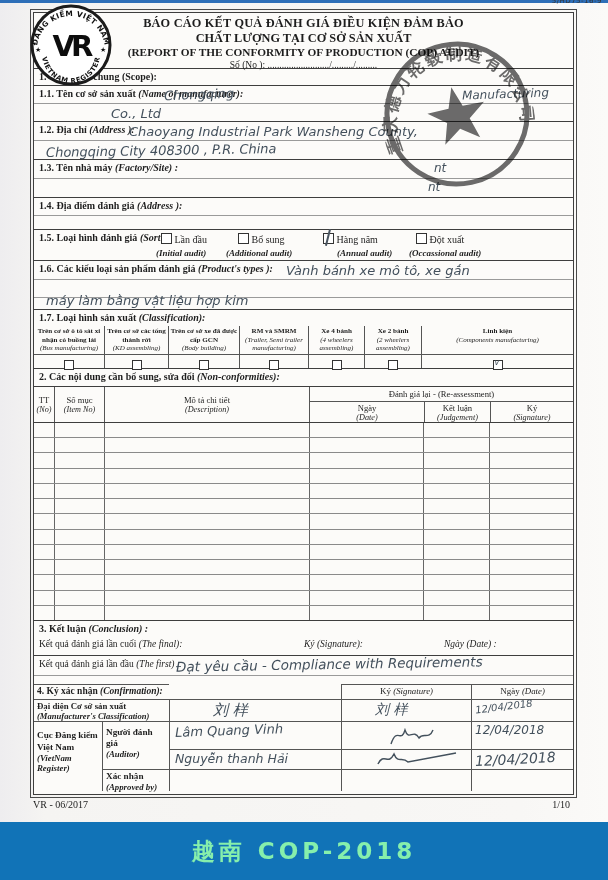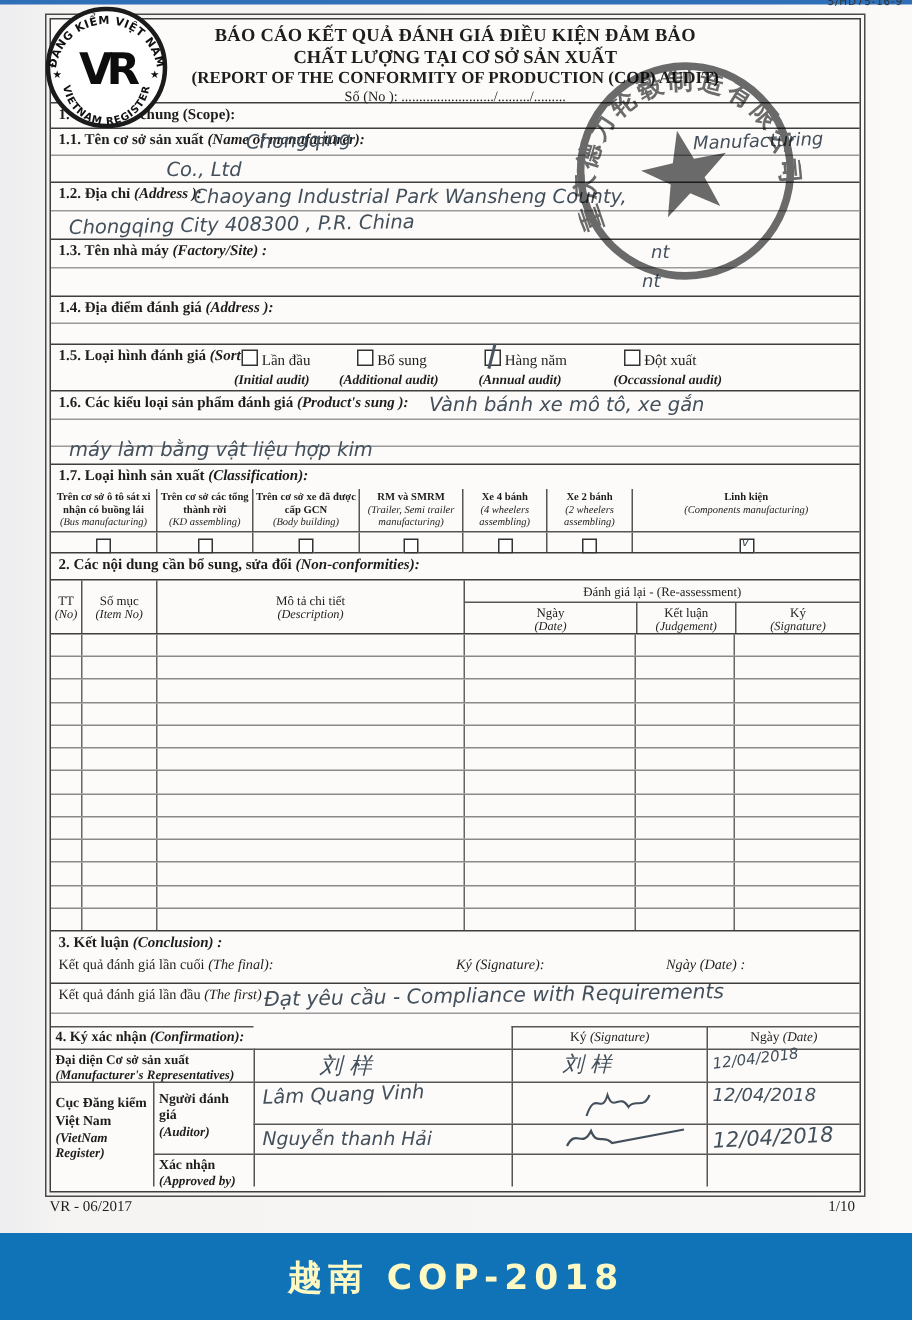"(Annual audit)" span.hwabs { left: 285px -> 303px }
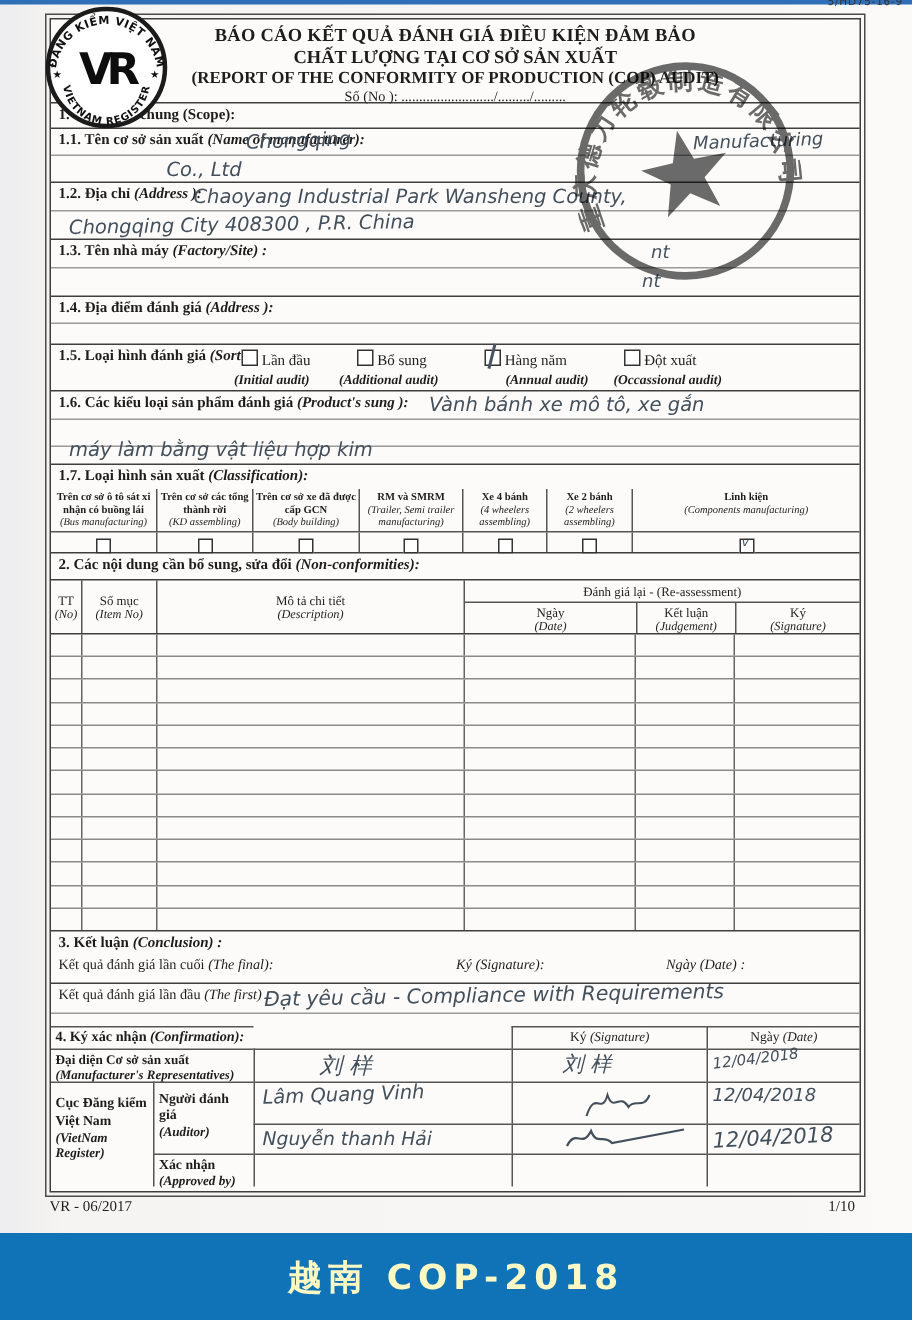"(Product's sung ):" span.en { text: sung -> types }
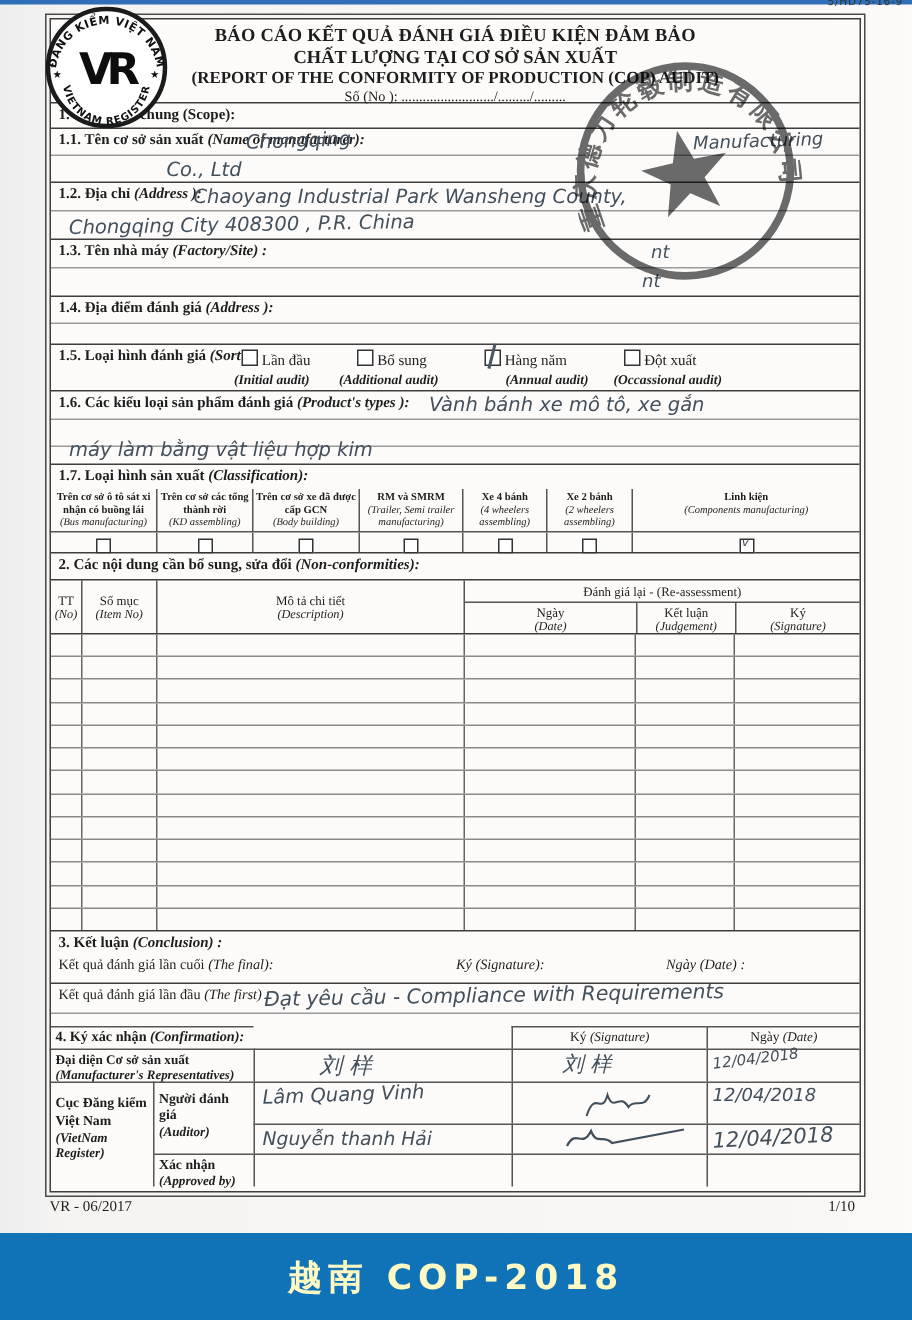"(Manufacturer's Representatives)" span.en { text: Representatives -> Classification }
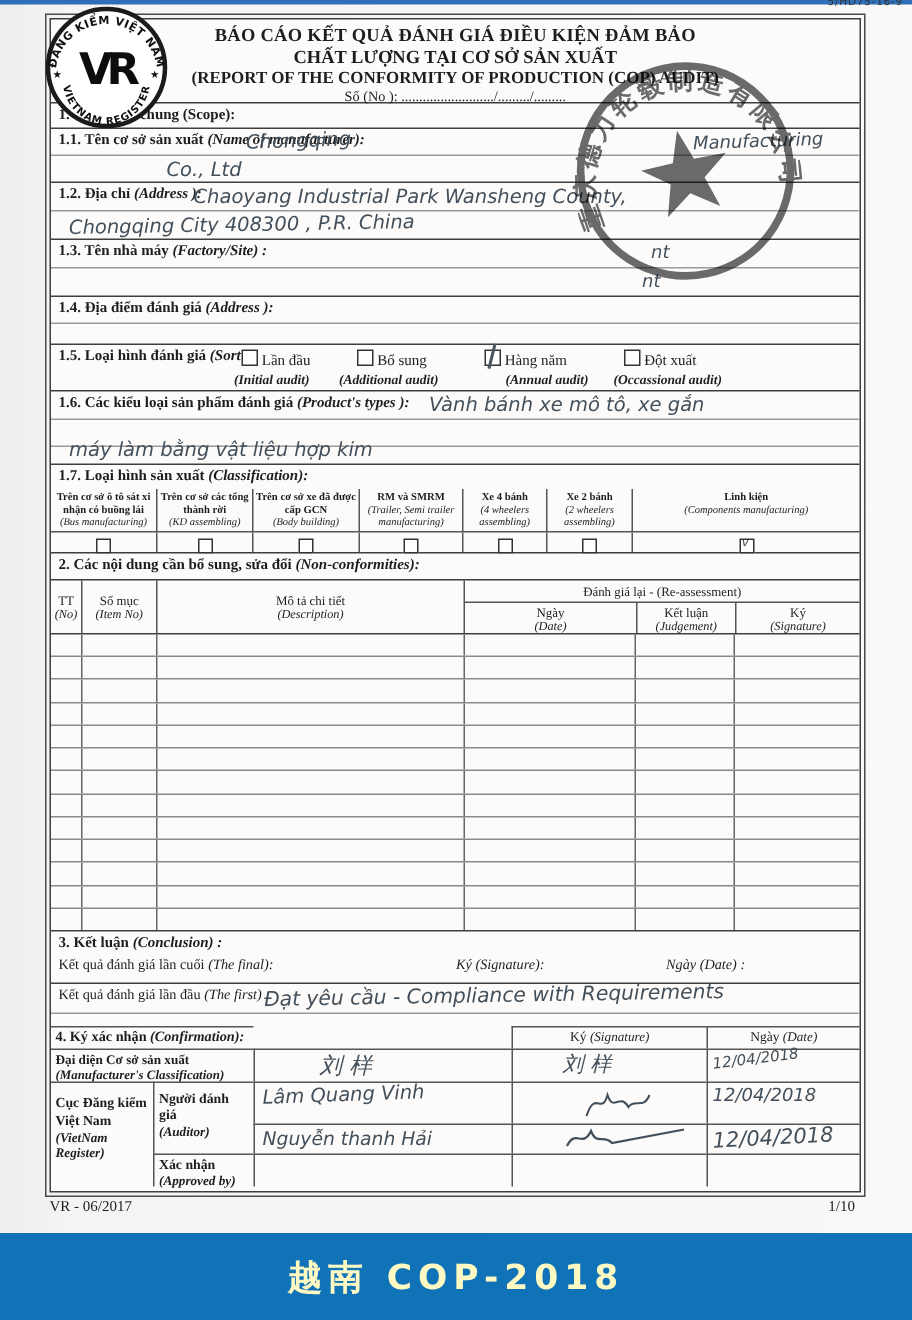"越南 COP-2018" .footer-bar span { color: #fef9c3 -> #86efac }
